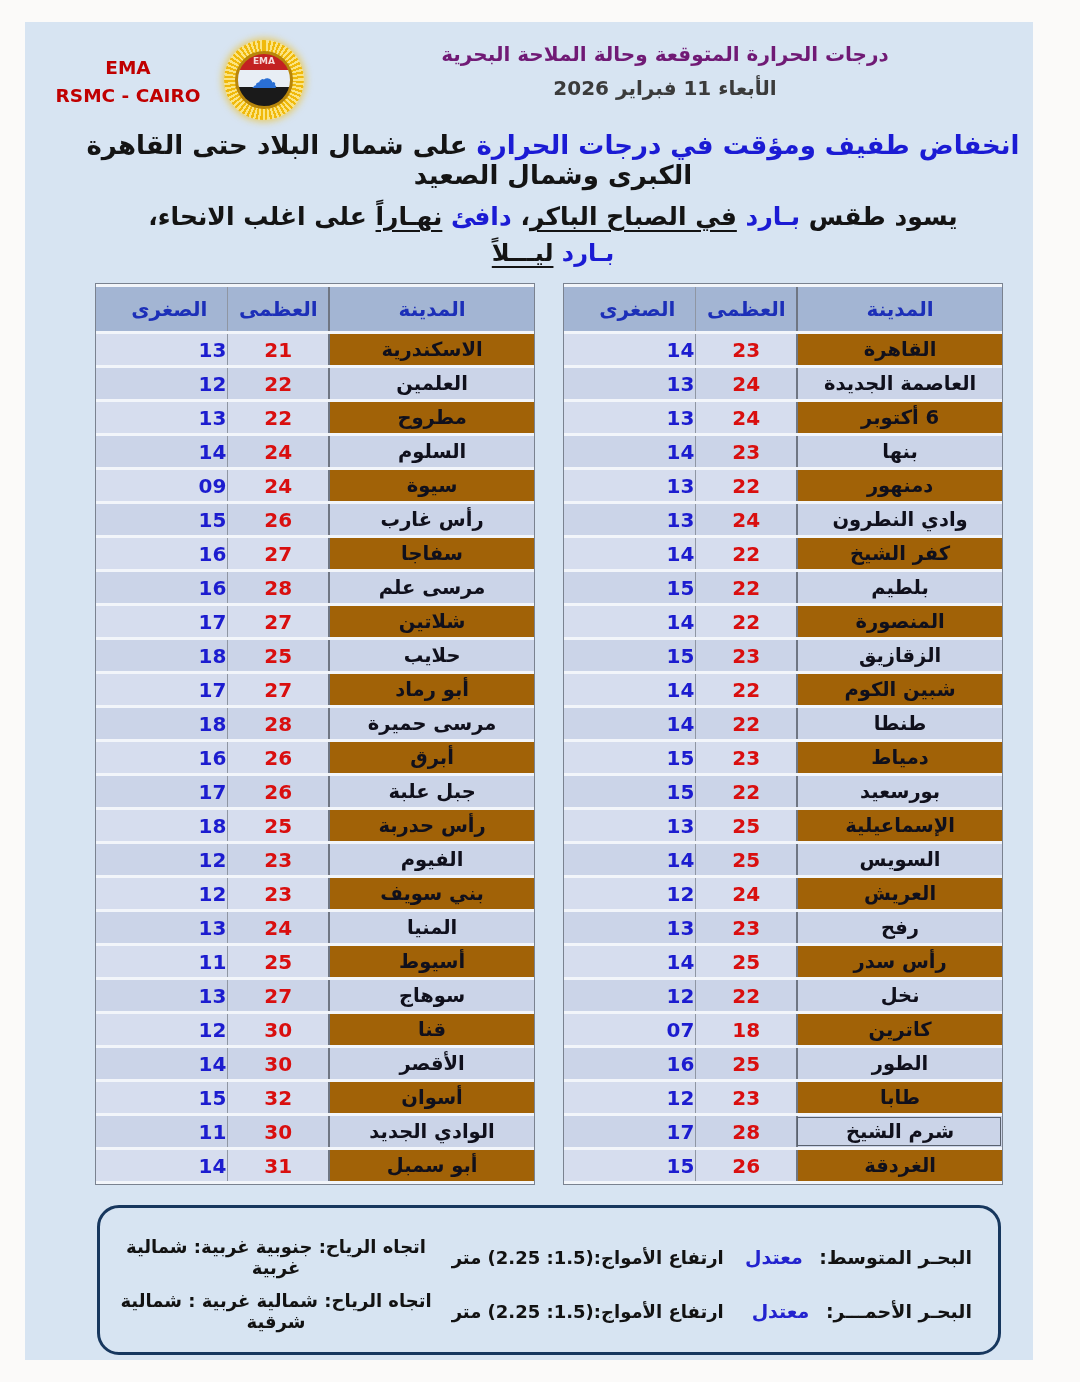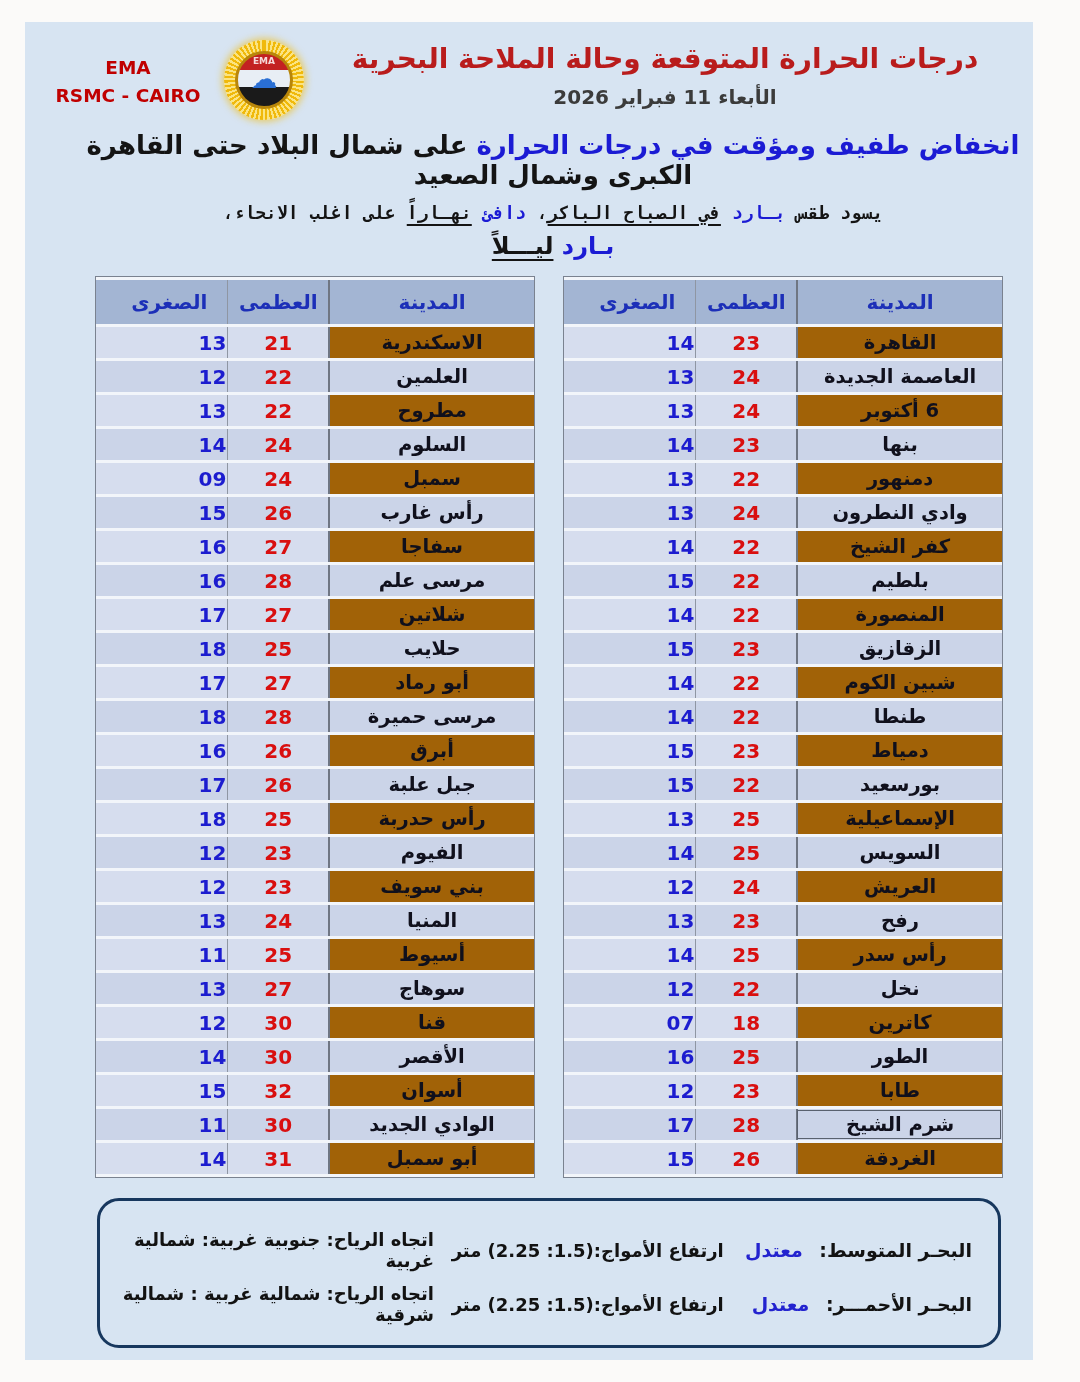"درجات الحرارة المتوقعة وحالة الملاحة" .main-title { color: #b91c1c -> #701a75; font-size: 28px -> 20px }
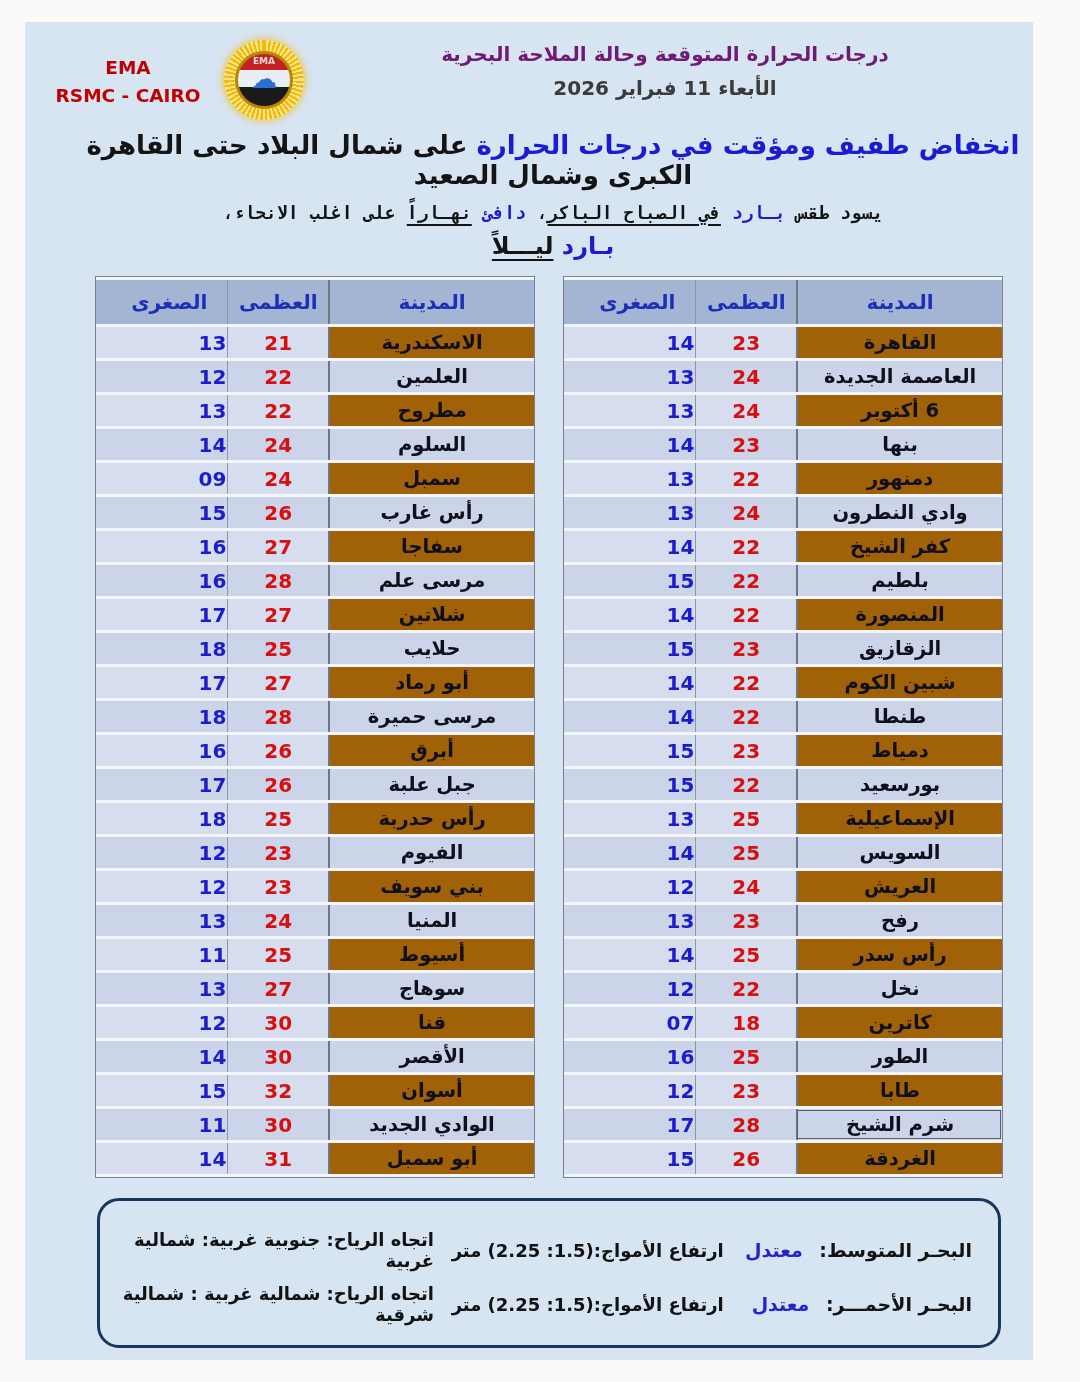"يسود طقس بـارد في الصباح" .s-line2 { font-family: Liberation Mono, monospace -> none; font-size: 18px -> 25px }
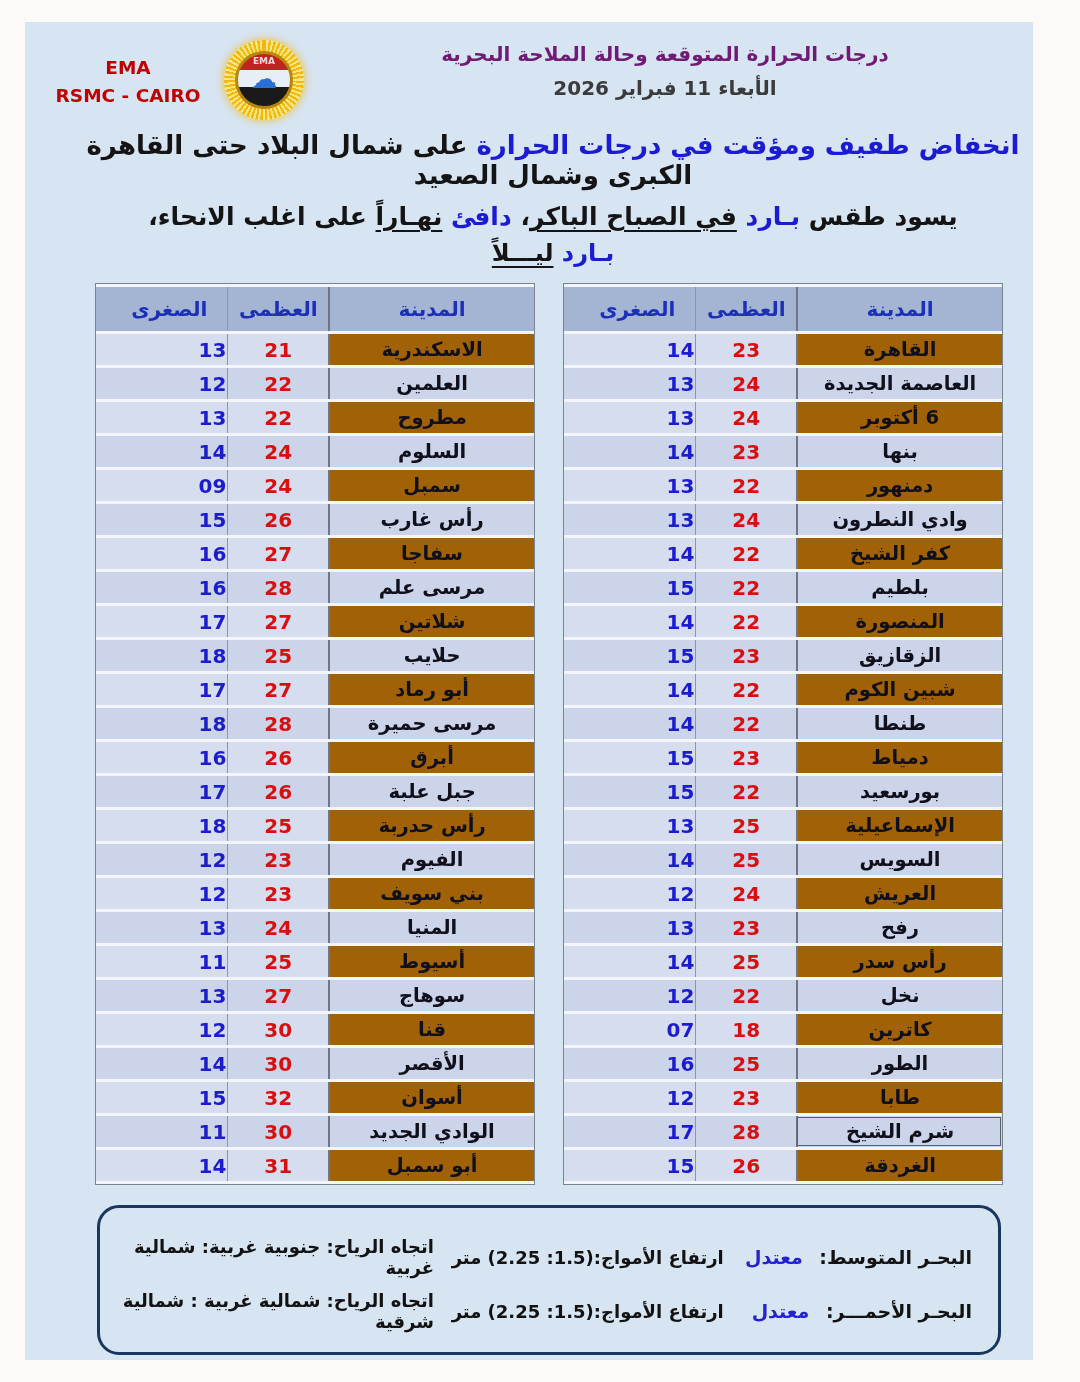"سمبل" td.city { text: سمبل -> سيوة }
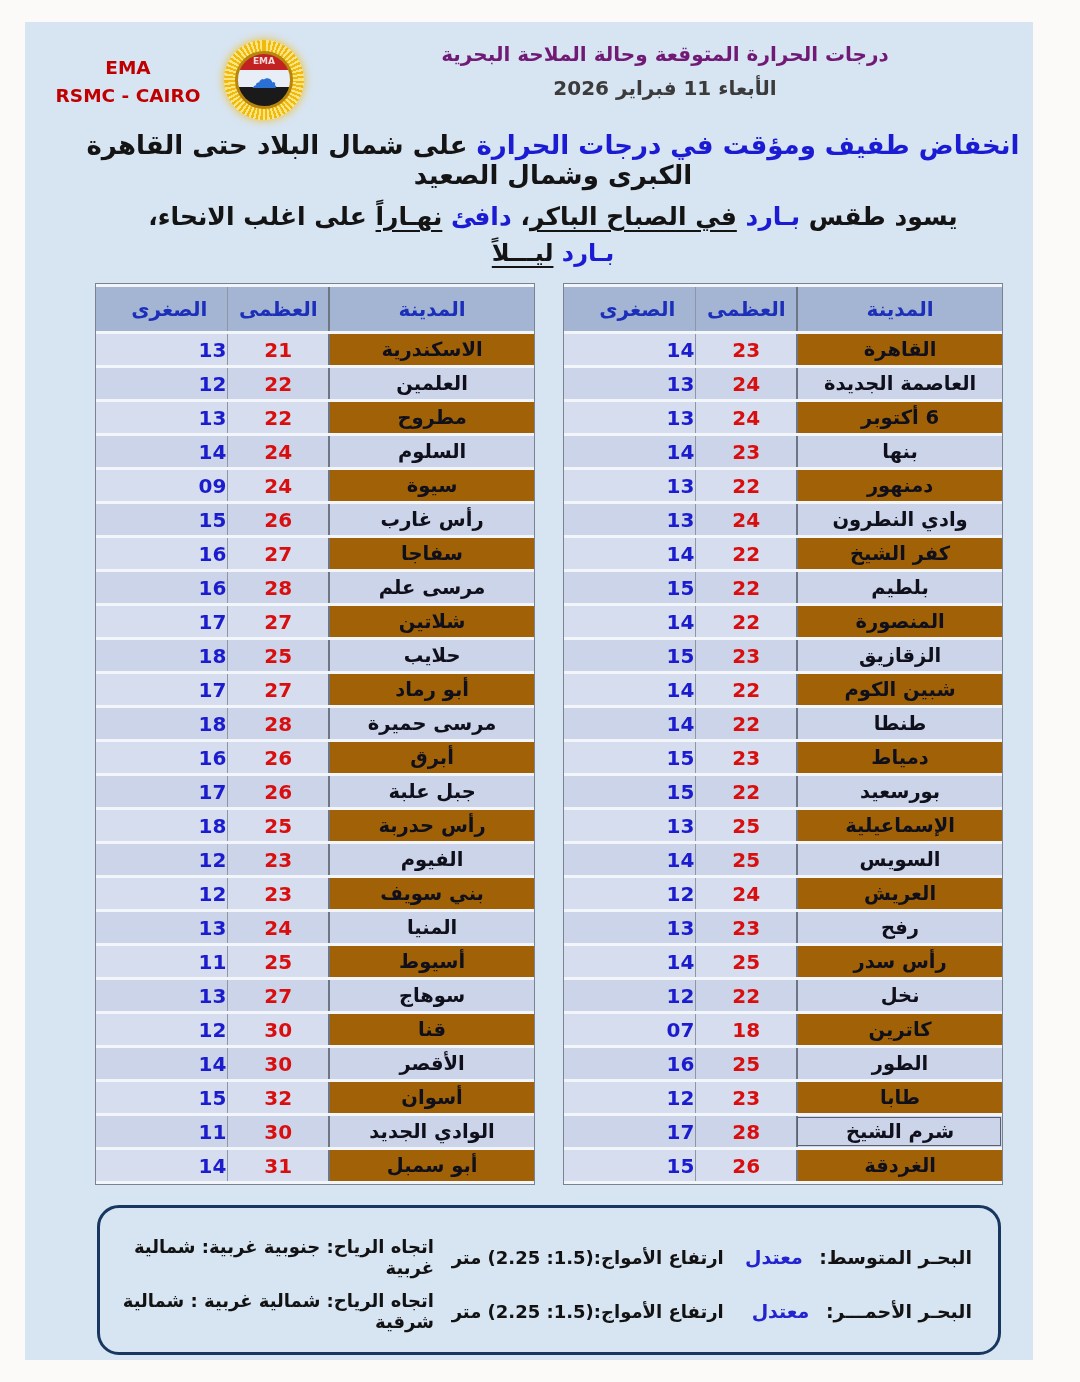"اتجاه الرياح: جنوبية غربية: شمالية" .marine-row .wind { text-align: right -> center }
